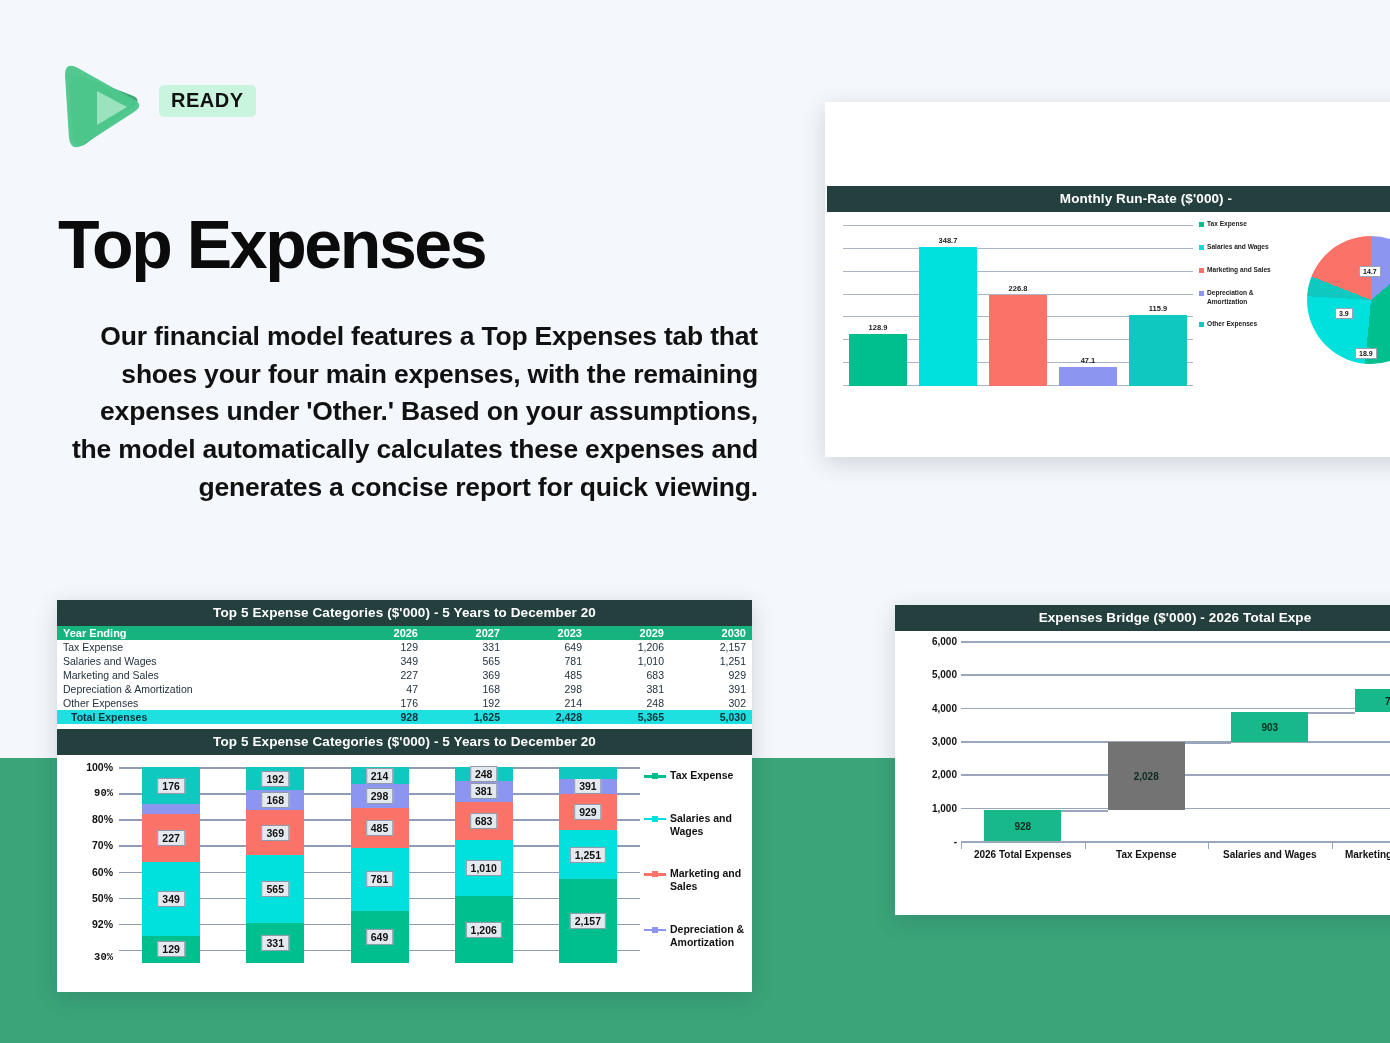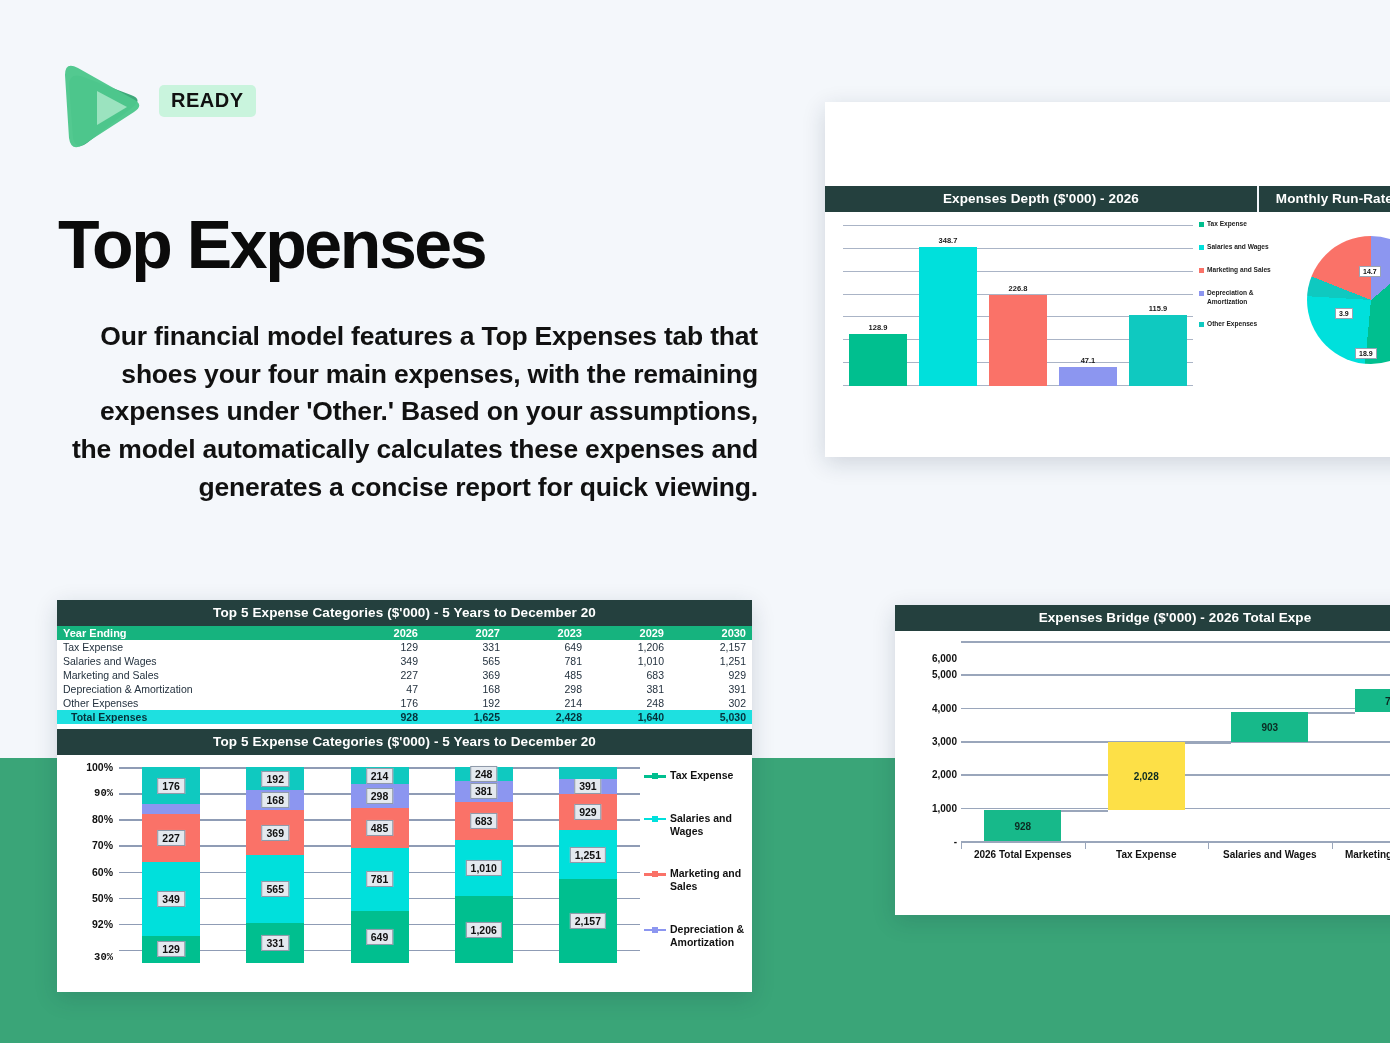"Expenses Depth ($'000) - 2026" div.xl-title { html: <div>Expenses Depth ($'000) - 2026</div> -> none }
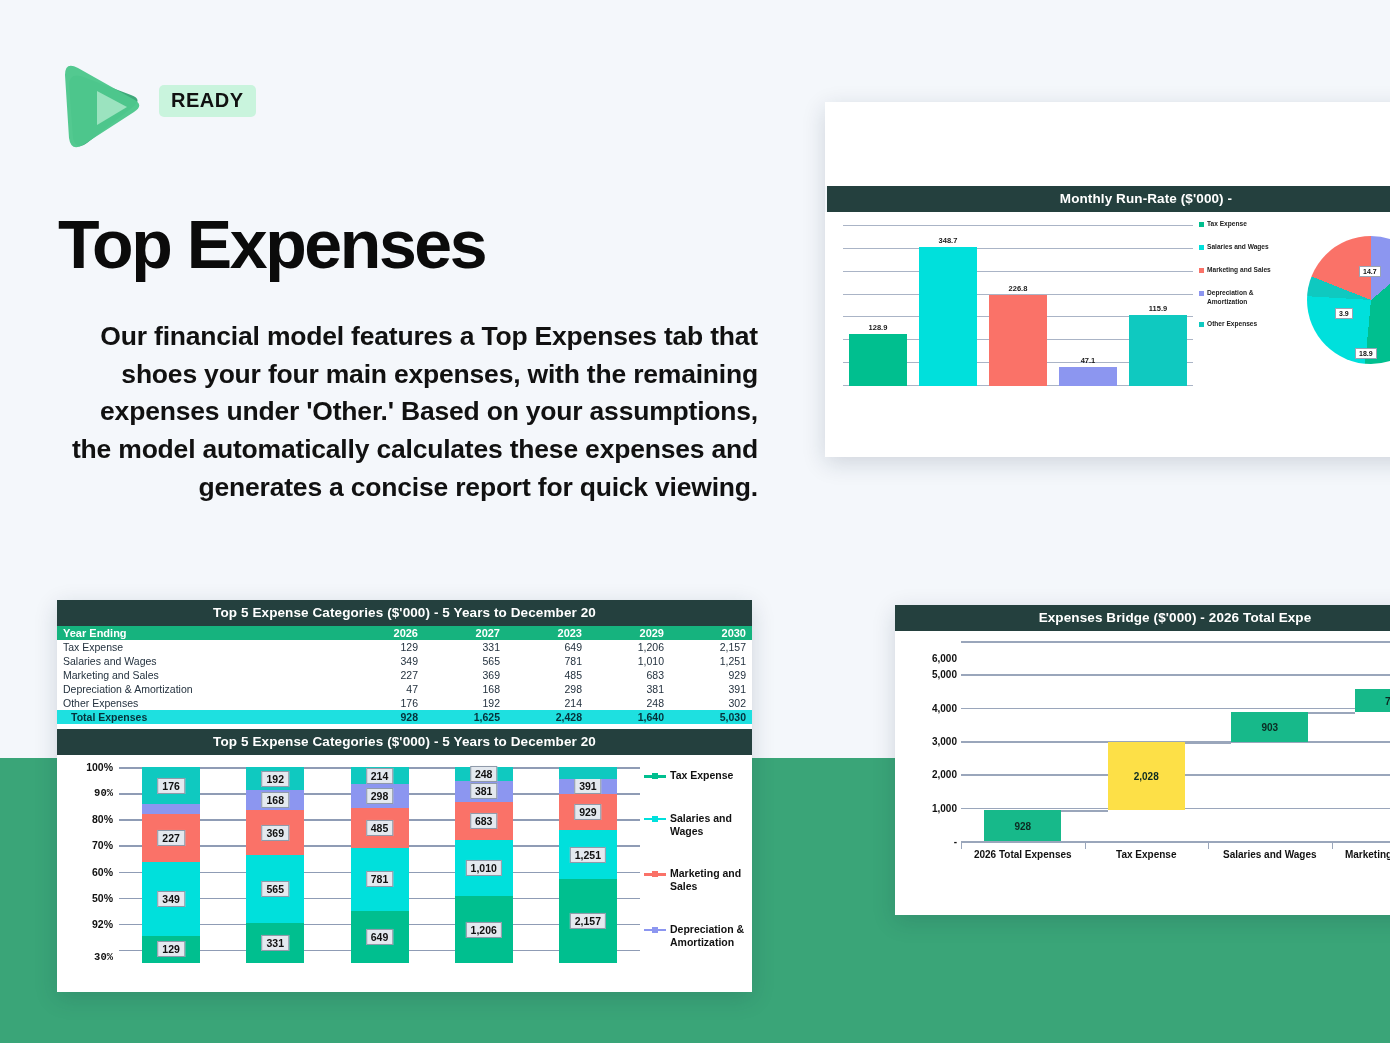"6,000" div.wf-ax-lbl { margin-top: 17px -> none }
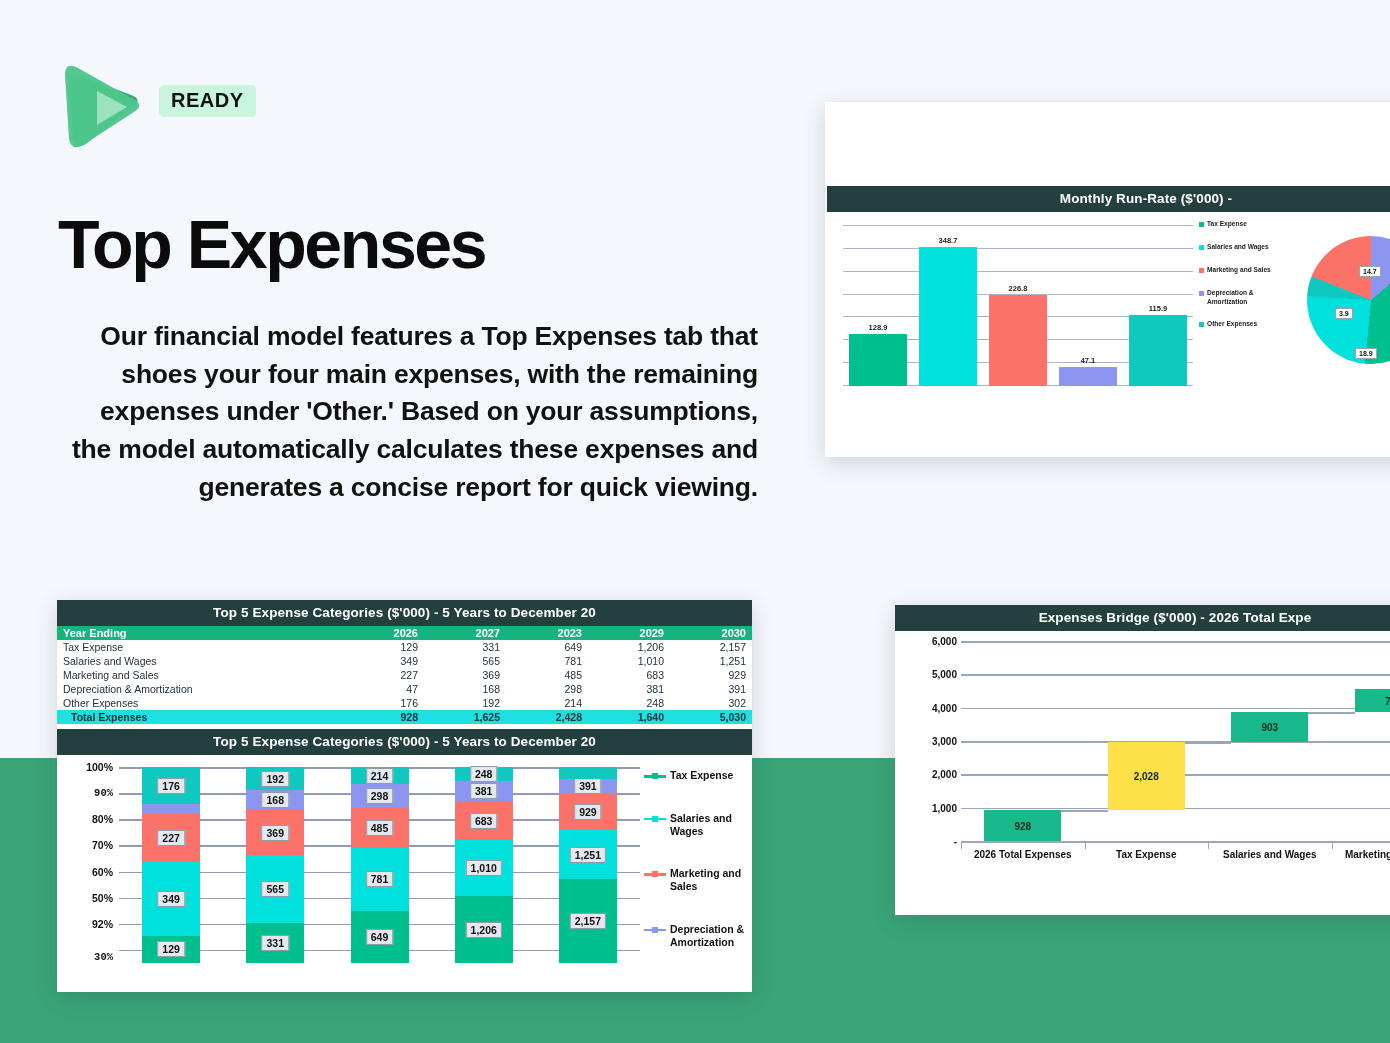"1,640" td.num { text: 1,640 -> 5,365 }
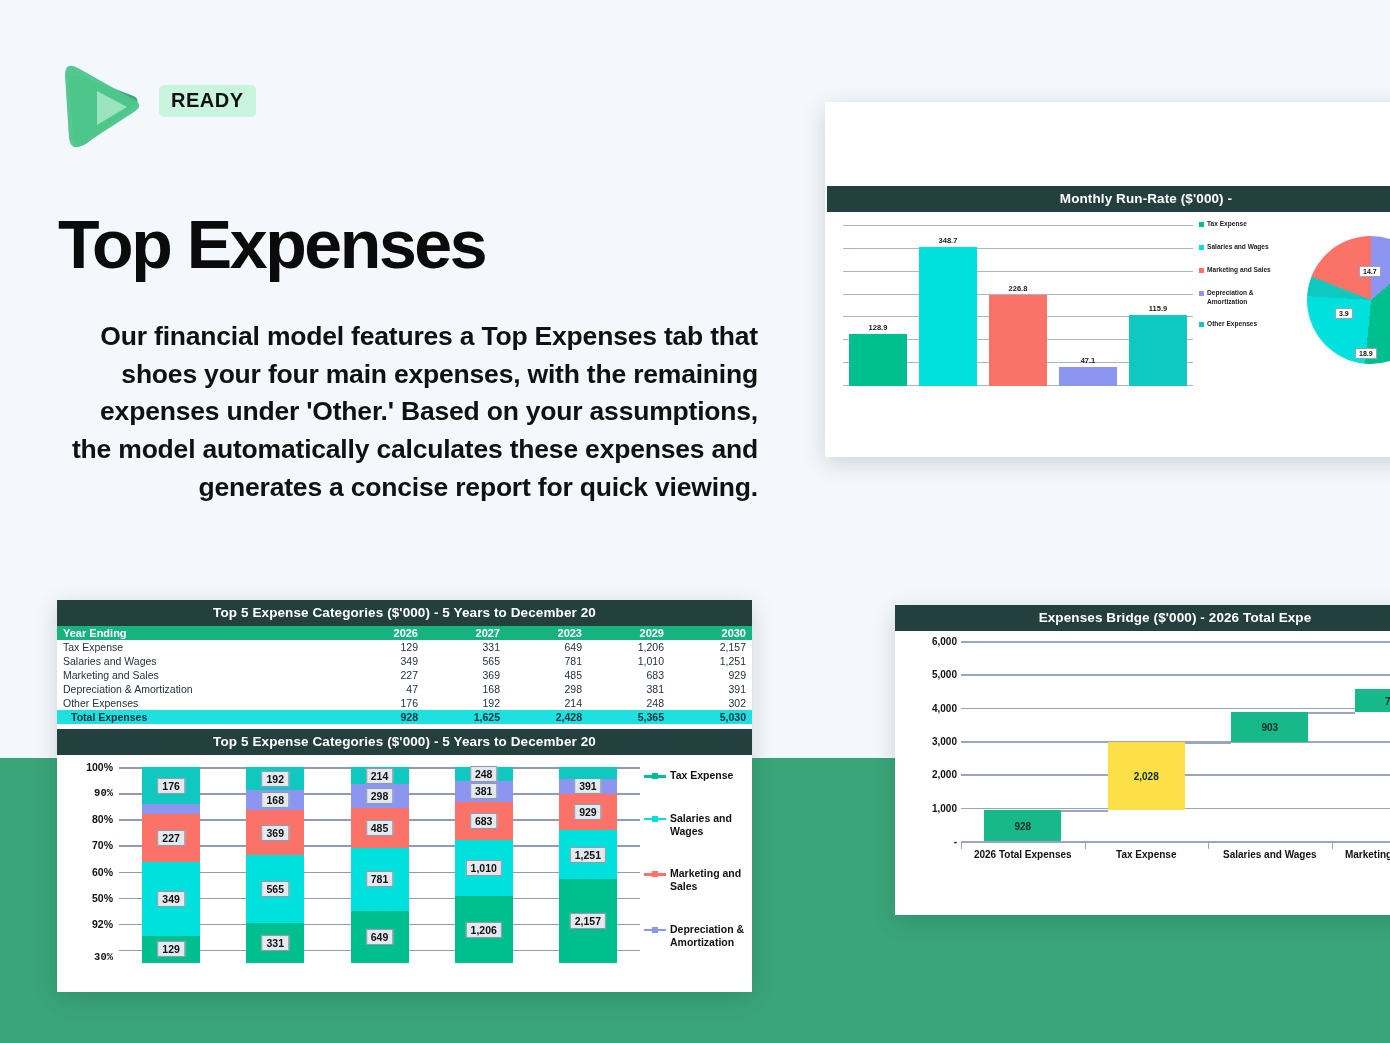"2,028" div.wbar { background: #fde047 -> #737373 }
